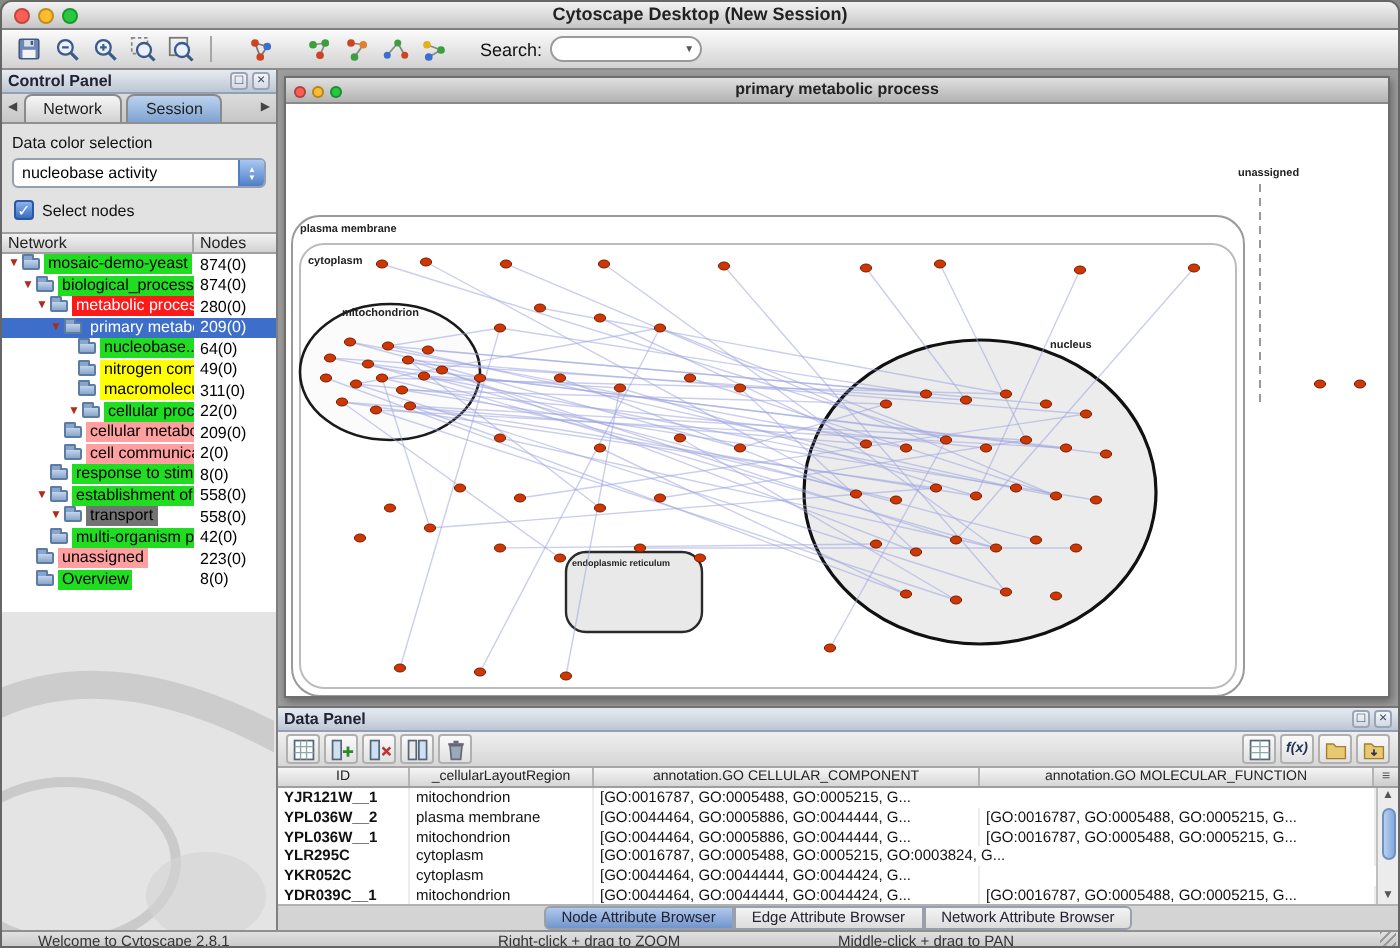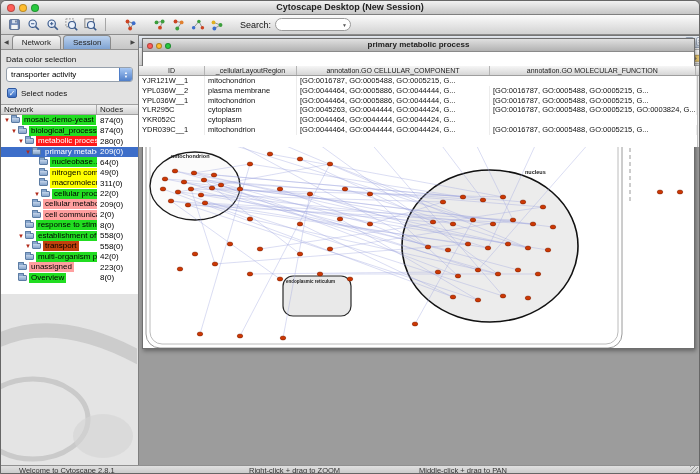"Control Panel" div.panel-titlebar { html: none -> <div> <span>Control Panel</span> <span> <span>□</span> <span>×</span> </span> </div> }
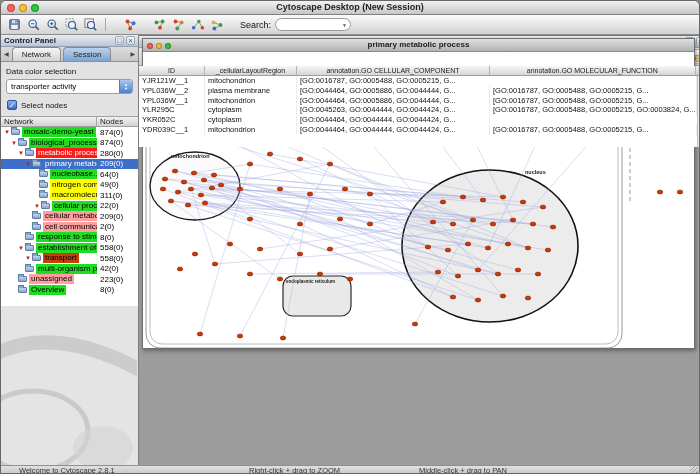"primary metabolic process" .main { flex-direction: row -> column }
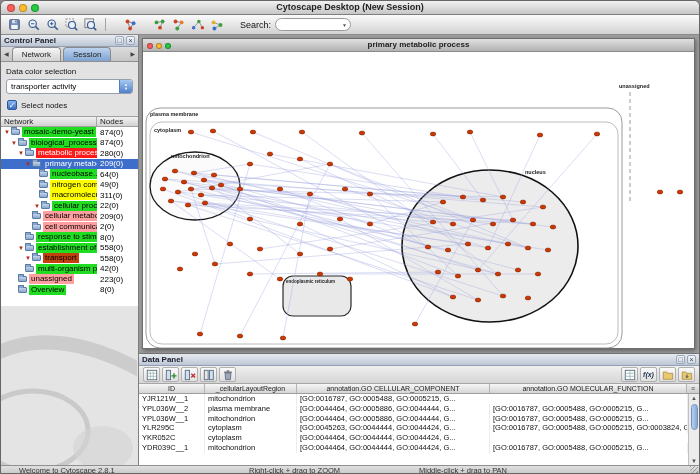"transporter activity" span.dd-value { text: transporter -> nucleobase }
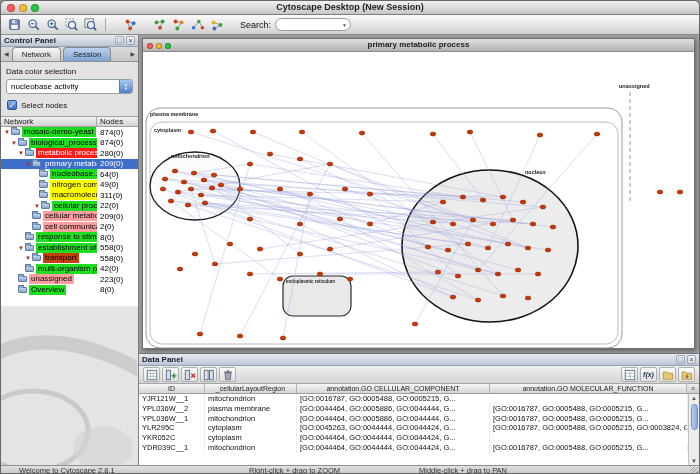"transport" span.tlabel { background: #c2410c -> #737373 }
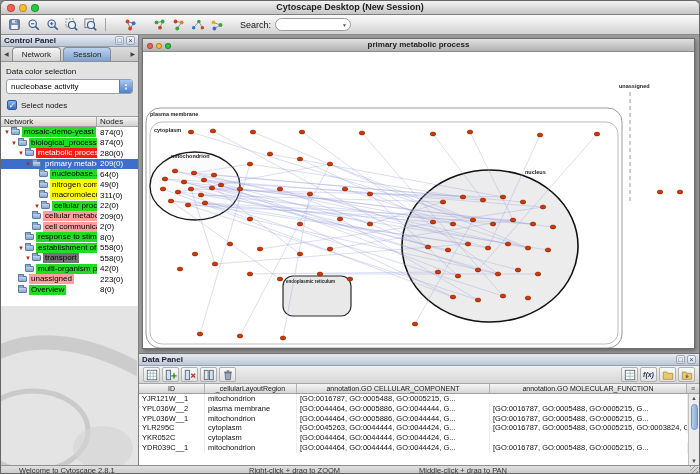"YJR121W__1" .dc.c0 { font-weight: normal -> bold }
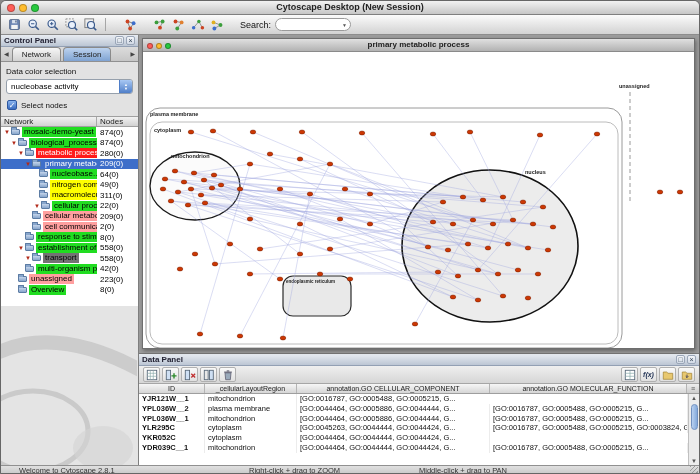"[GO:0045263, GO:0044444, GO:0044424," div.dc { html: <div>[GO:0045263, GO:0044444, GO:0044424, G...</div> -> none }
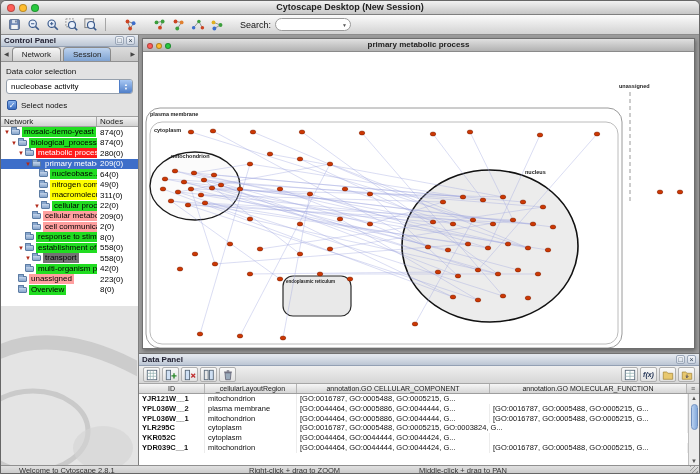"Node Attribute Browser" div.dp-footer { html: none -> <div> <span>Node Attribute Browser</span> <span>Edge Attribute Browser</span> <span>Network Attribute Browser</span> </div> }
